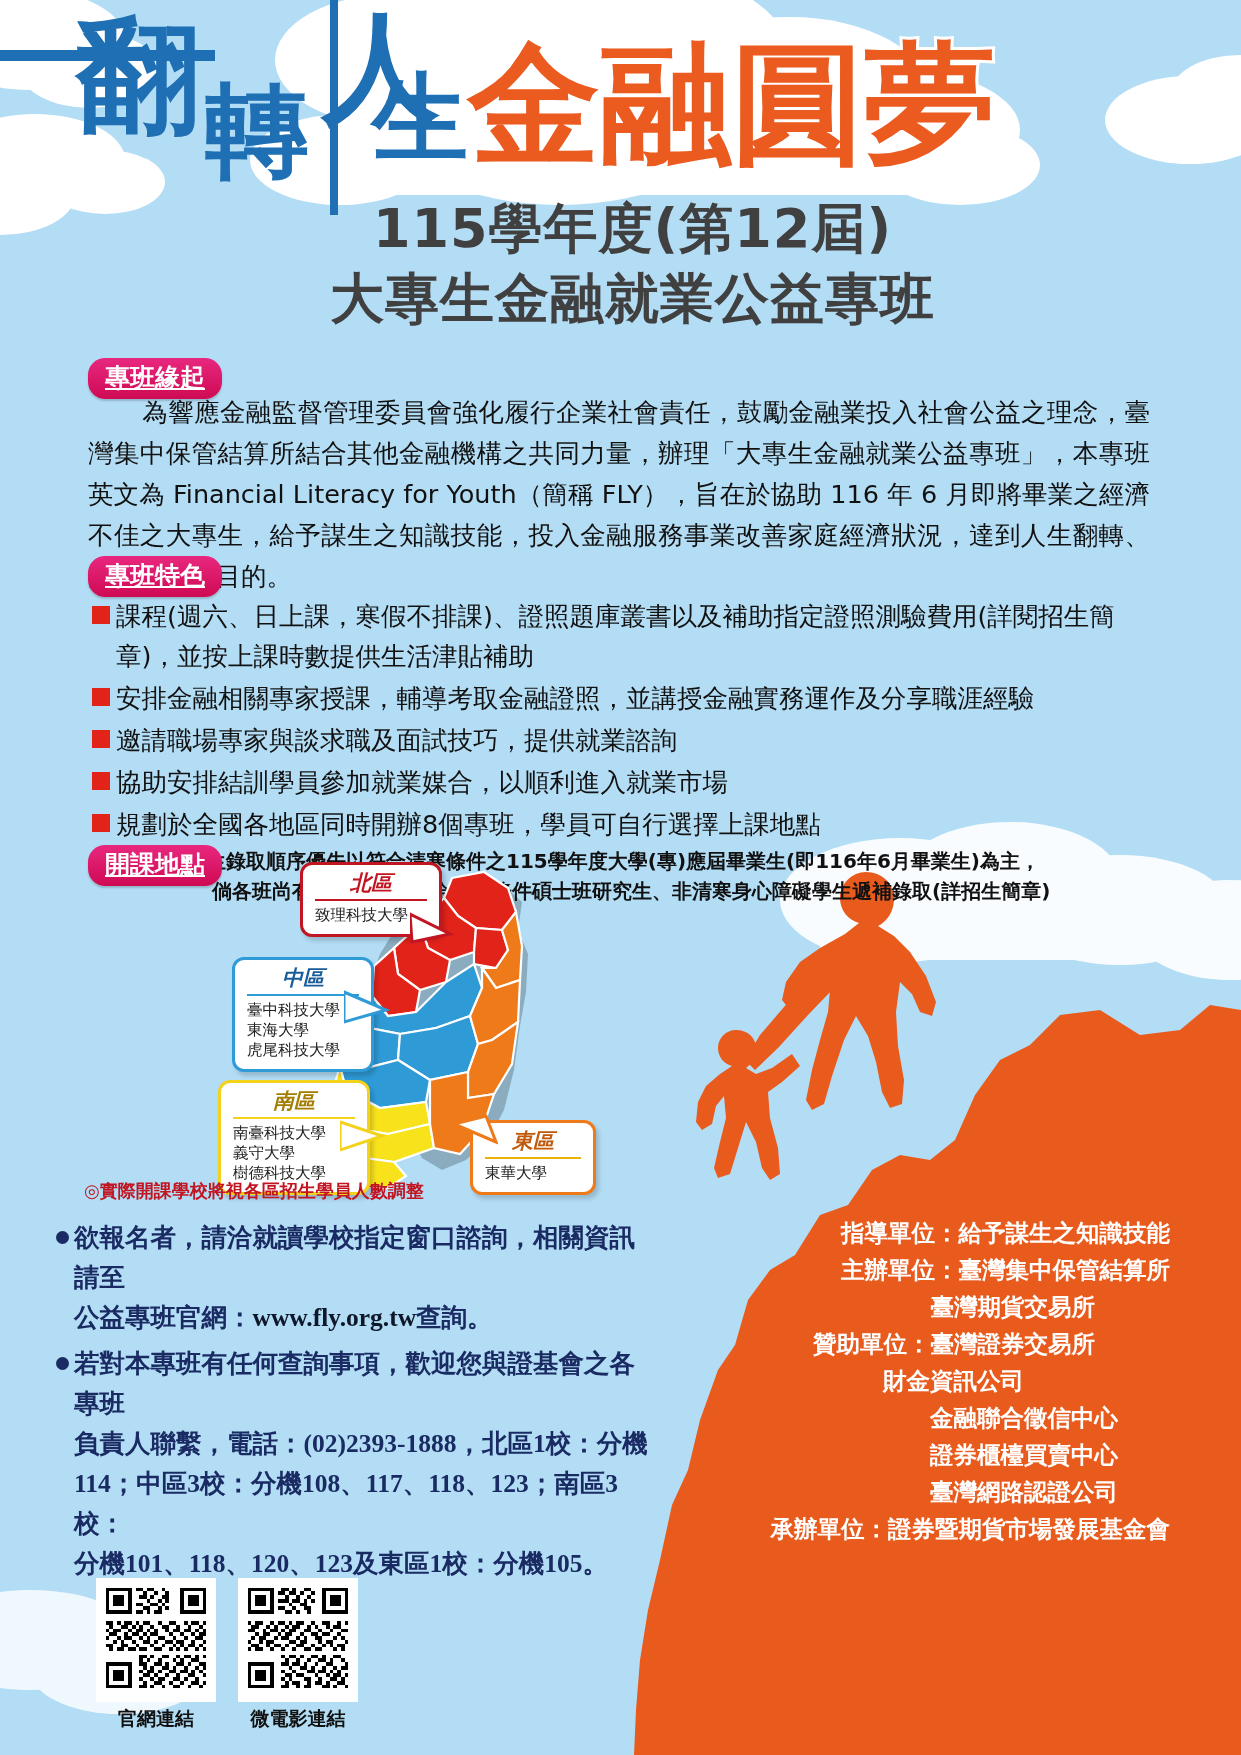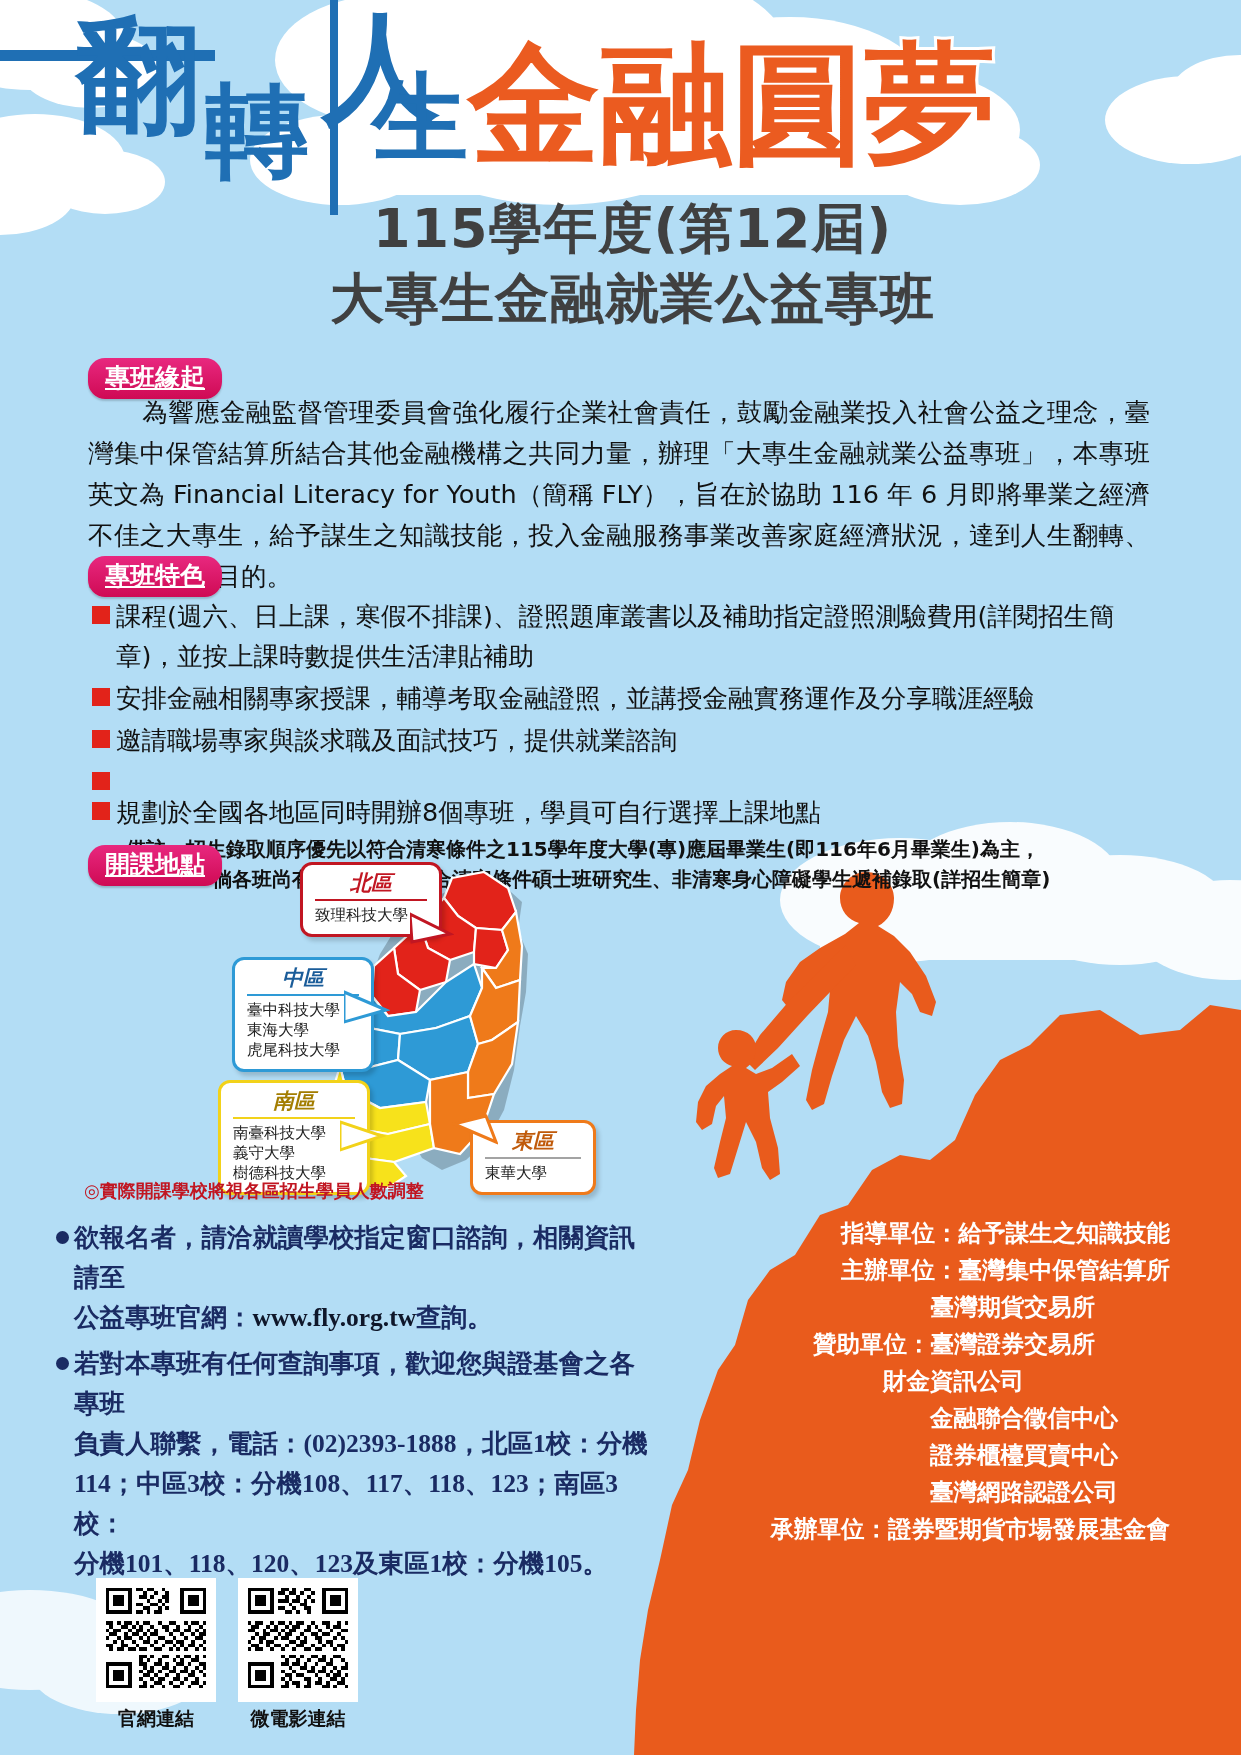"協助安排結訓學員參加就業媒合，以順利進入就業市場" span.feat-txt { html: none -> <span>協助安排結訓學員參加就業媒合，以順利進入就業市場</span> }
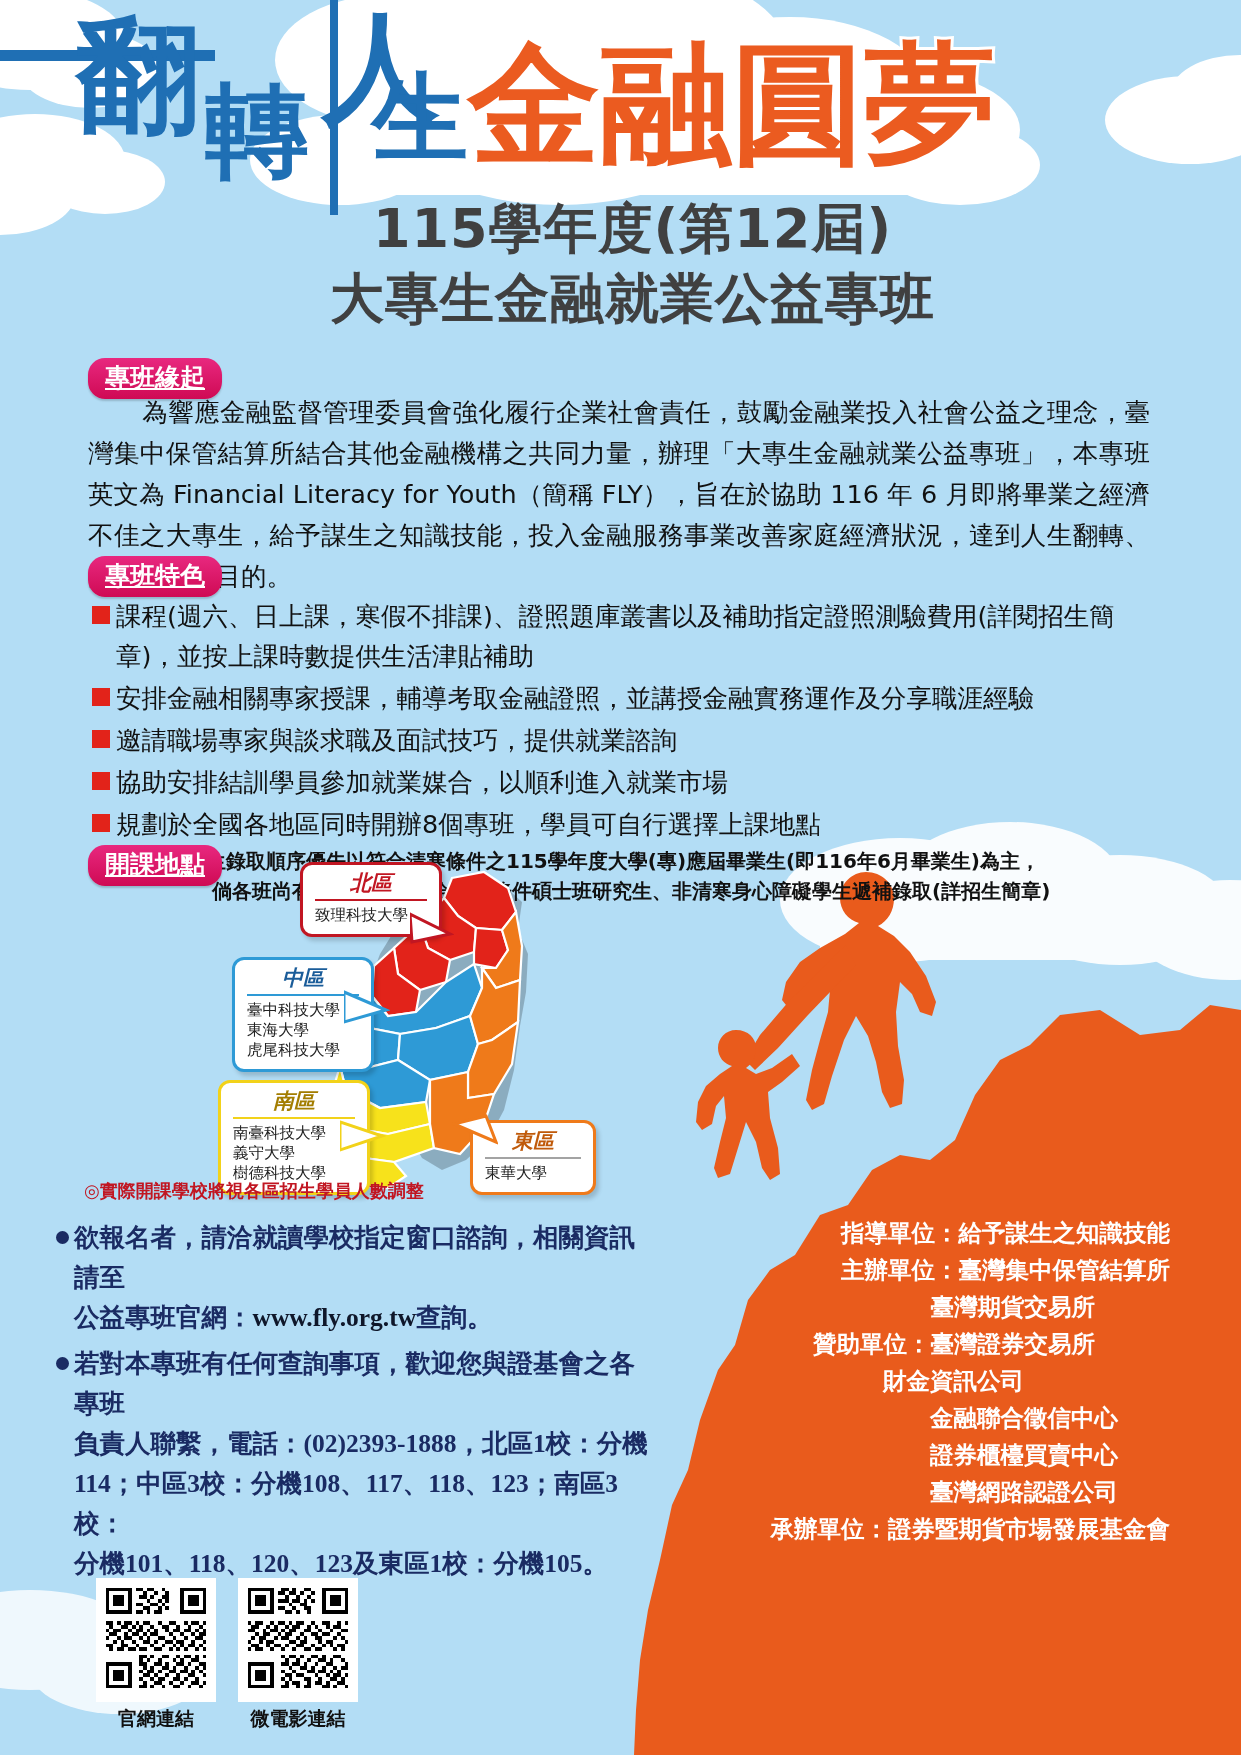"東區" .co-east .ctitle { border-bottom: 2px solid #a3a3a3 -> 2px solid #eab308 }
